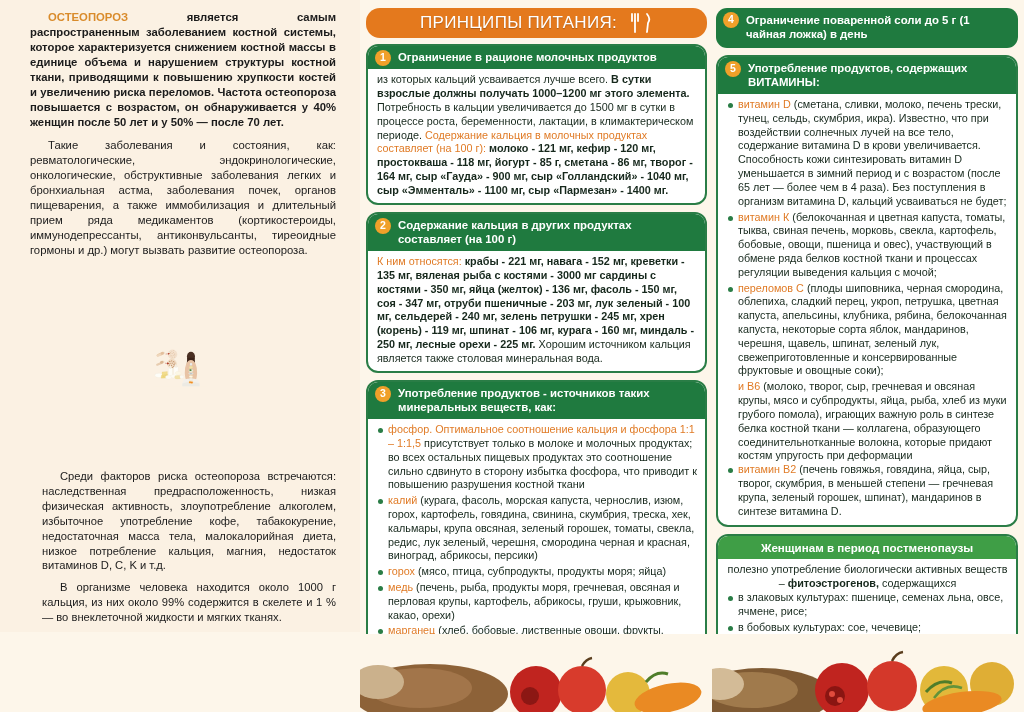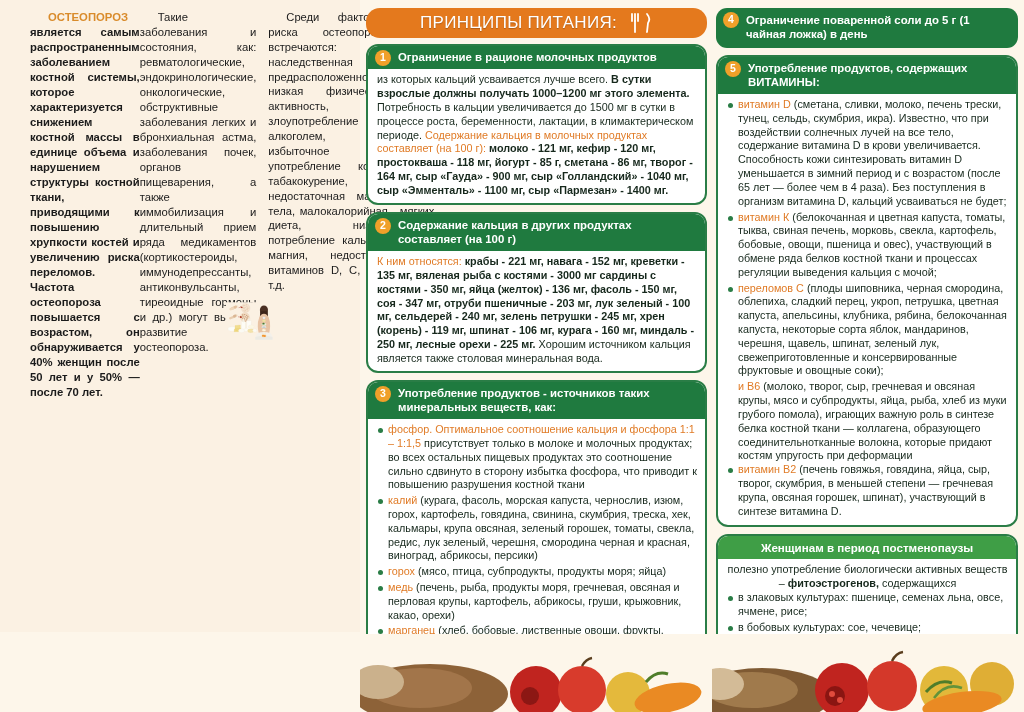"ОСТЕОПОРОЗ является самым" .col-left { align-items: none -> center; flex-direction: row -> column }
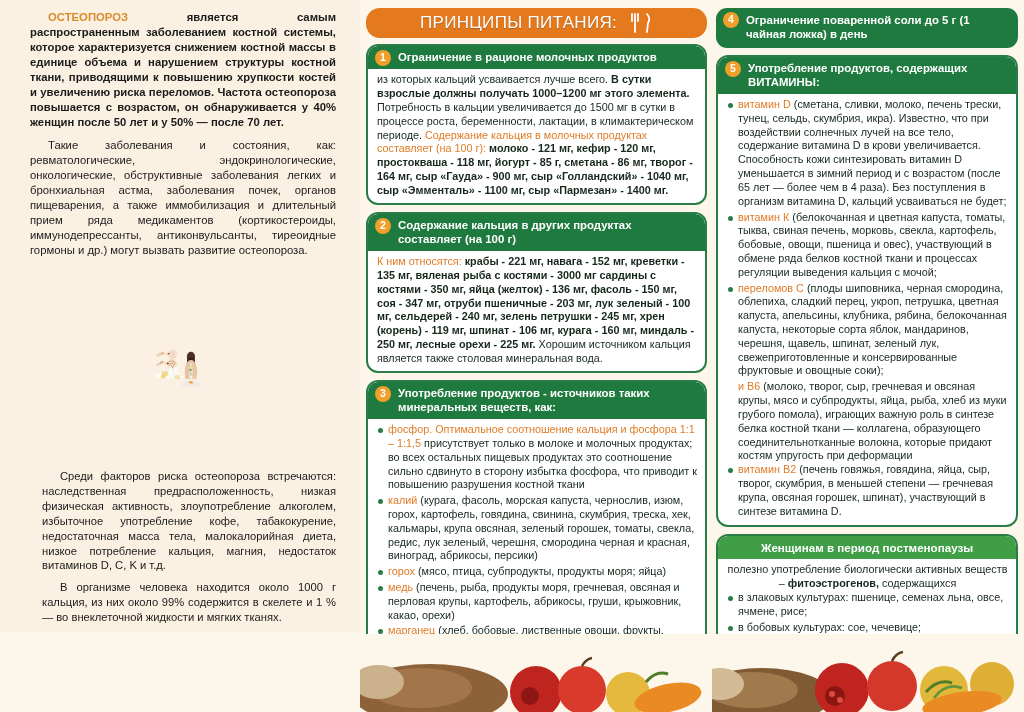"(печень говяжья, говядина, яйца, сыр," span { text: овсяная горошек, шпинат), участвующий -> зеленый горошек, шпинат), мандаринов }
